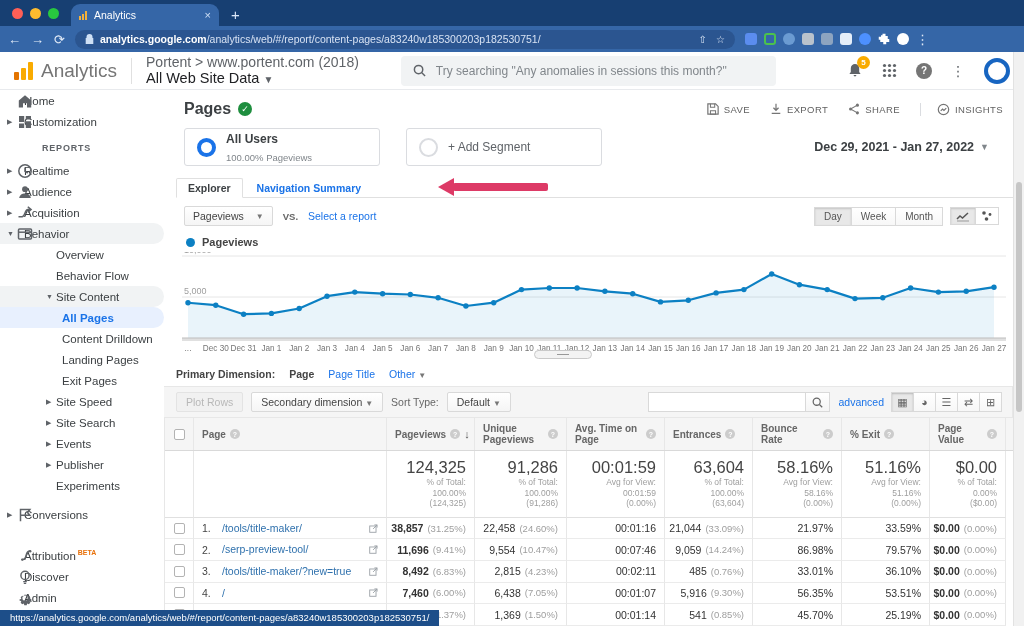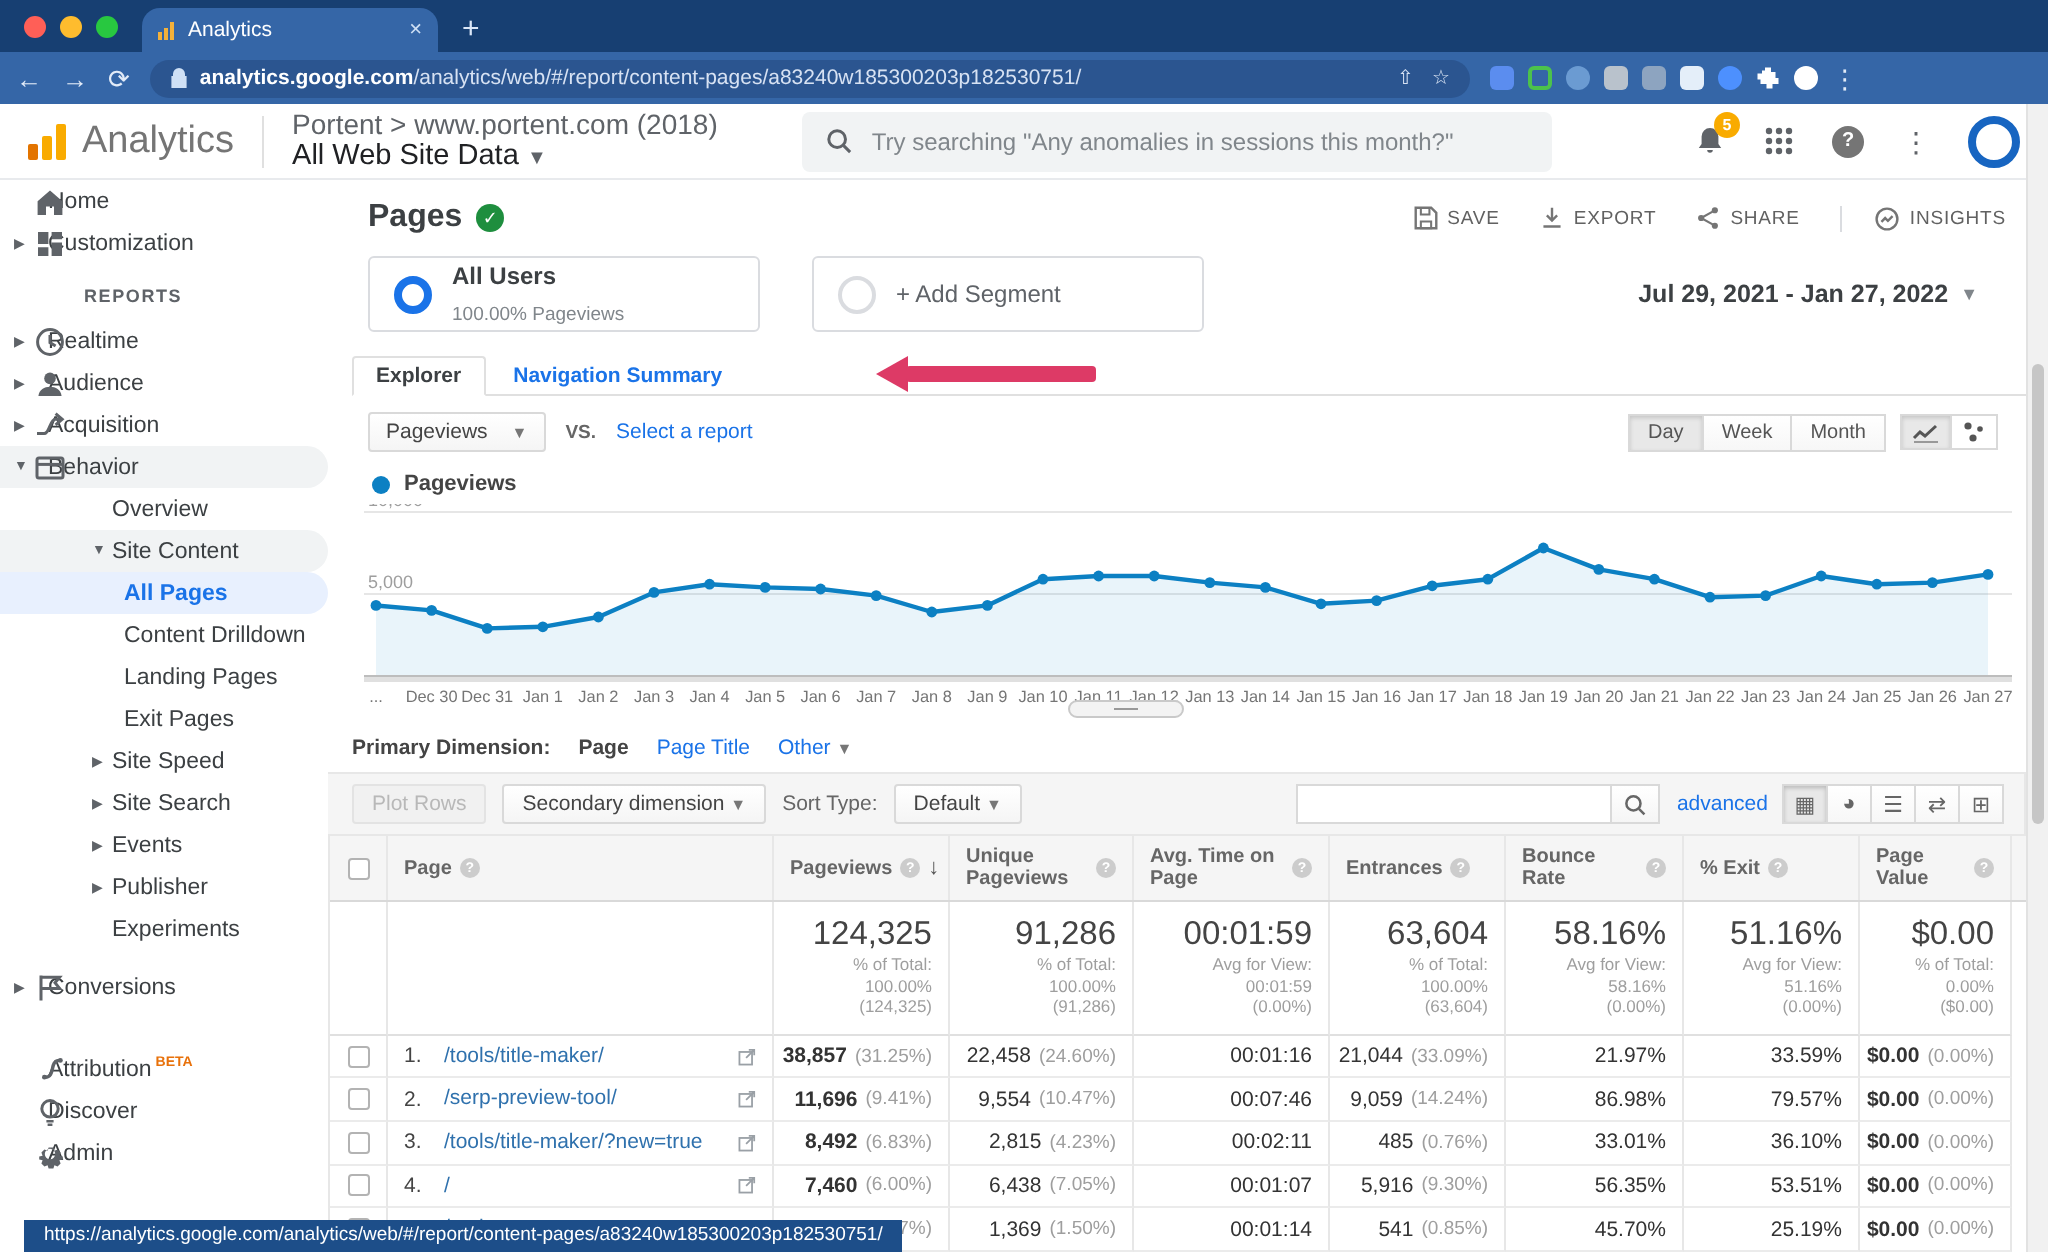"Jul 29, 2021 - Jan" span { text: Jul -> Dec }
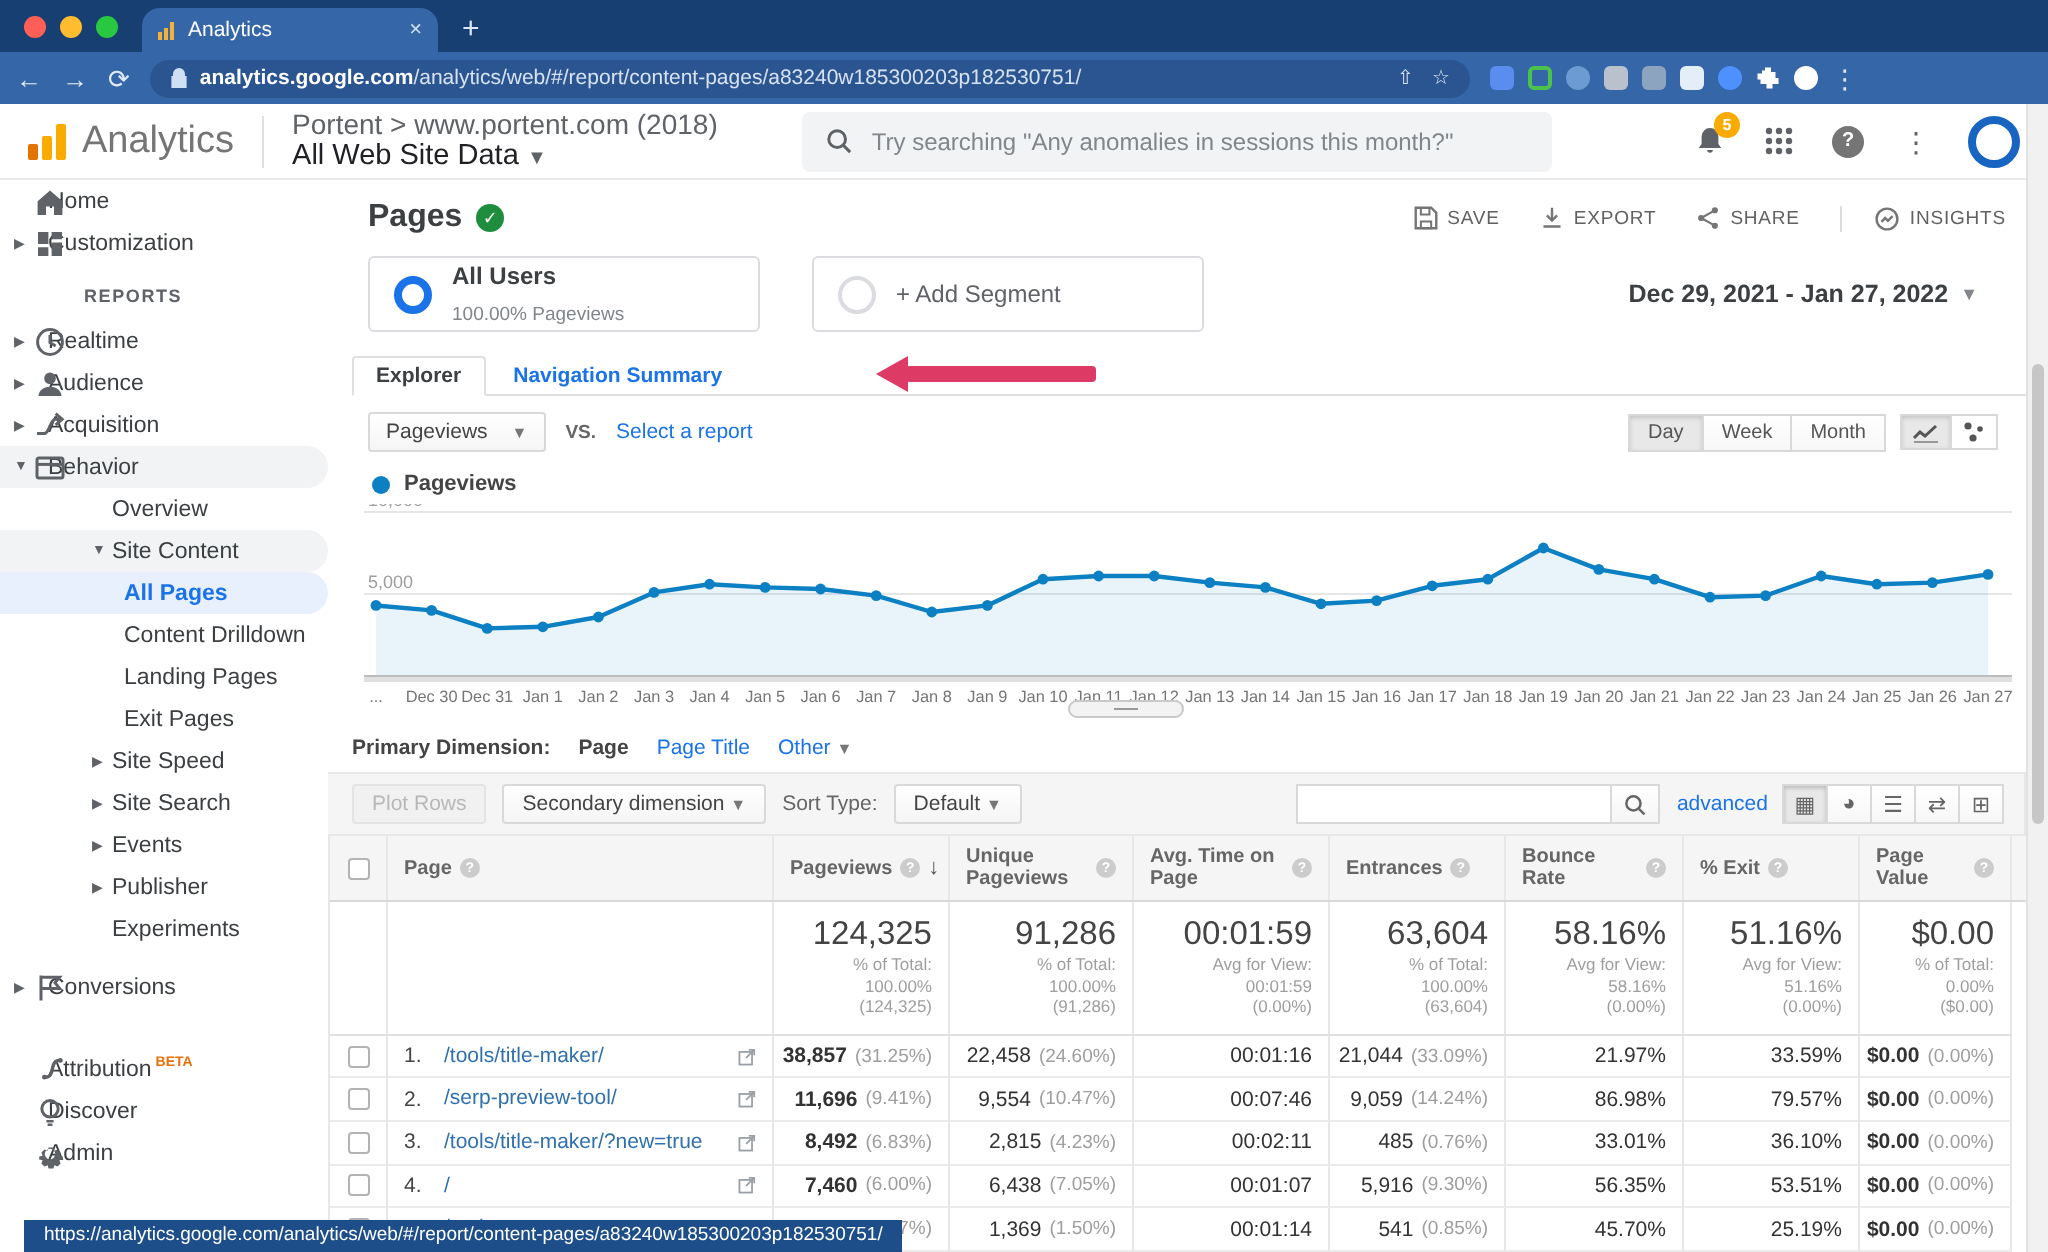"Behavior Flow" div.side-item { html: none -> <div> <span>Behavior Flow</span> </div> }
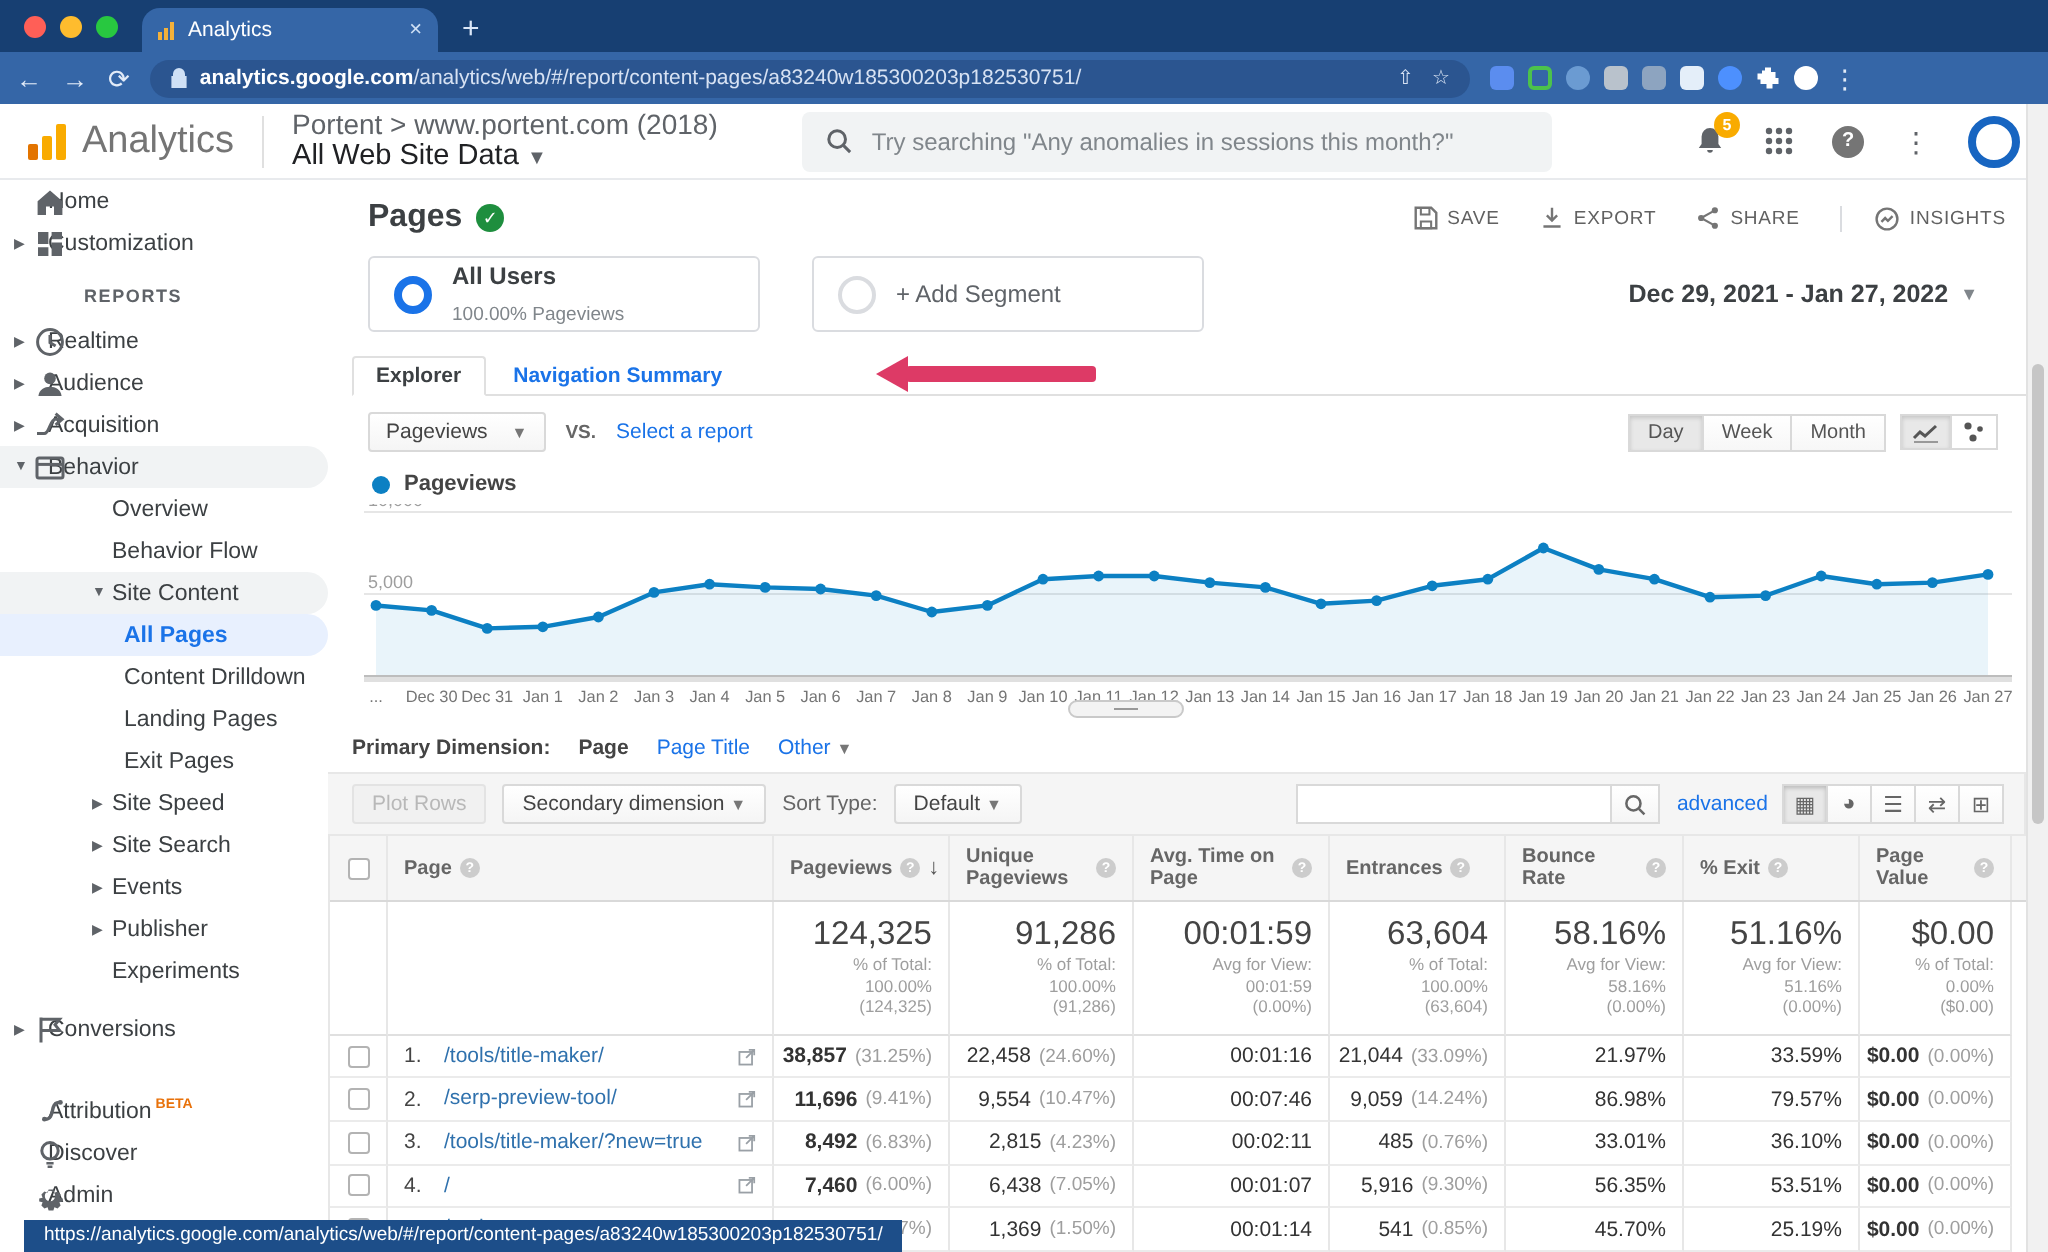"https://analytics.google.com/analytics/w" .statusbar { left: 12px -> 0 }
